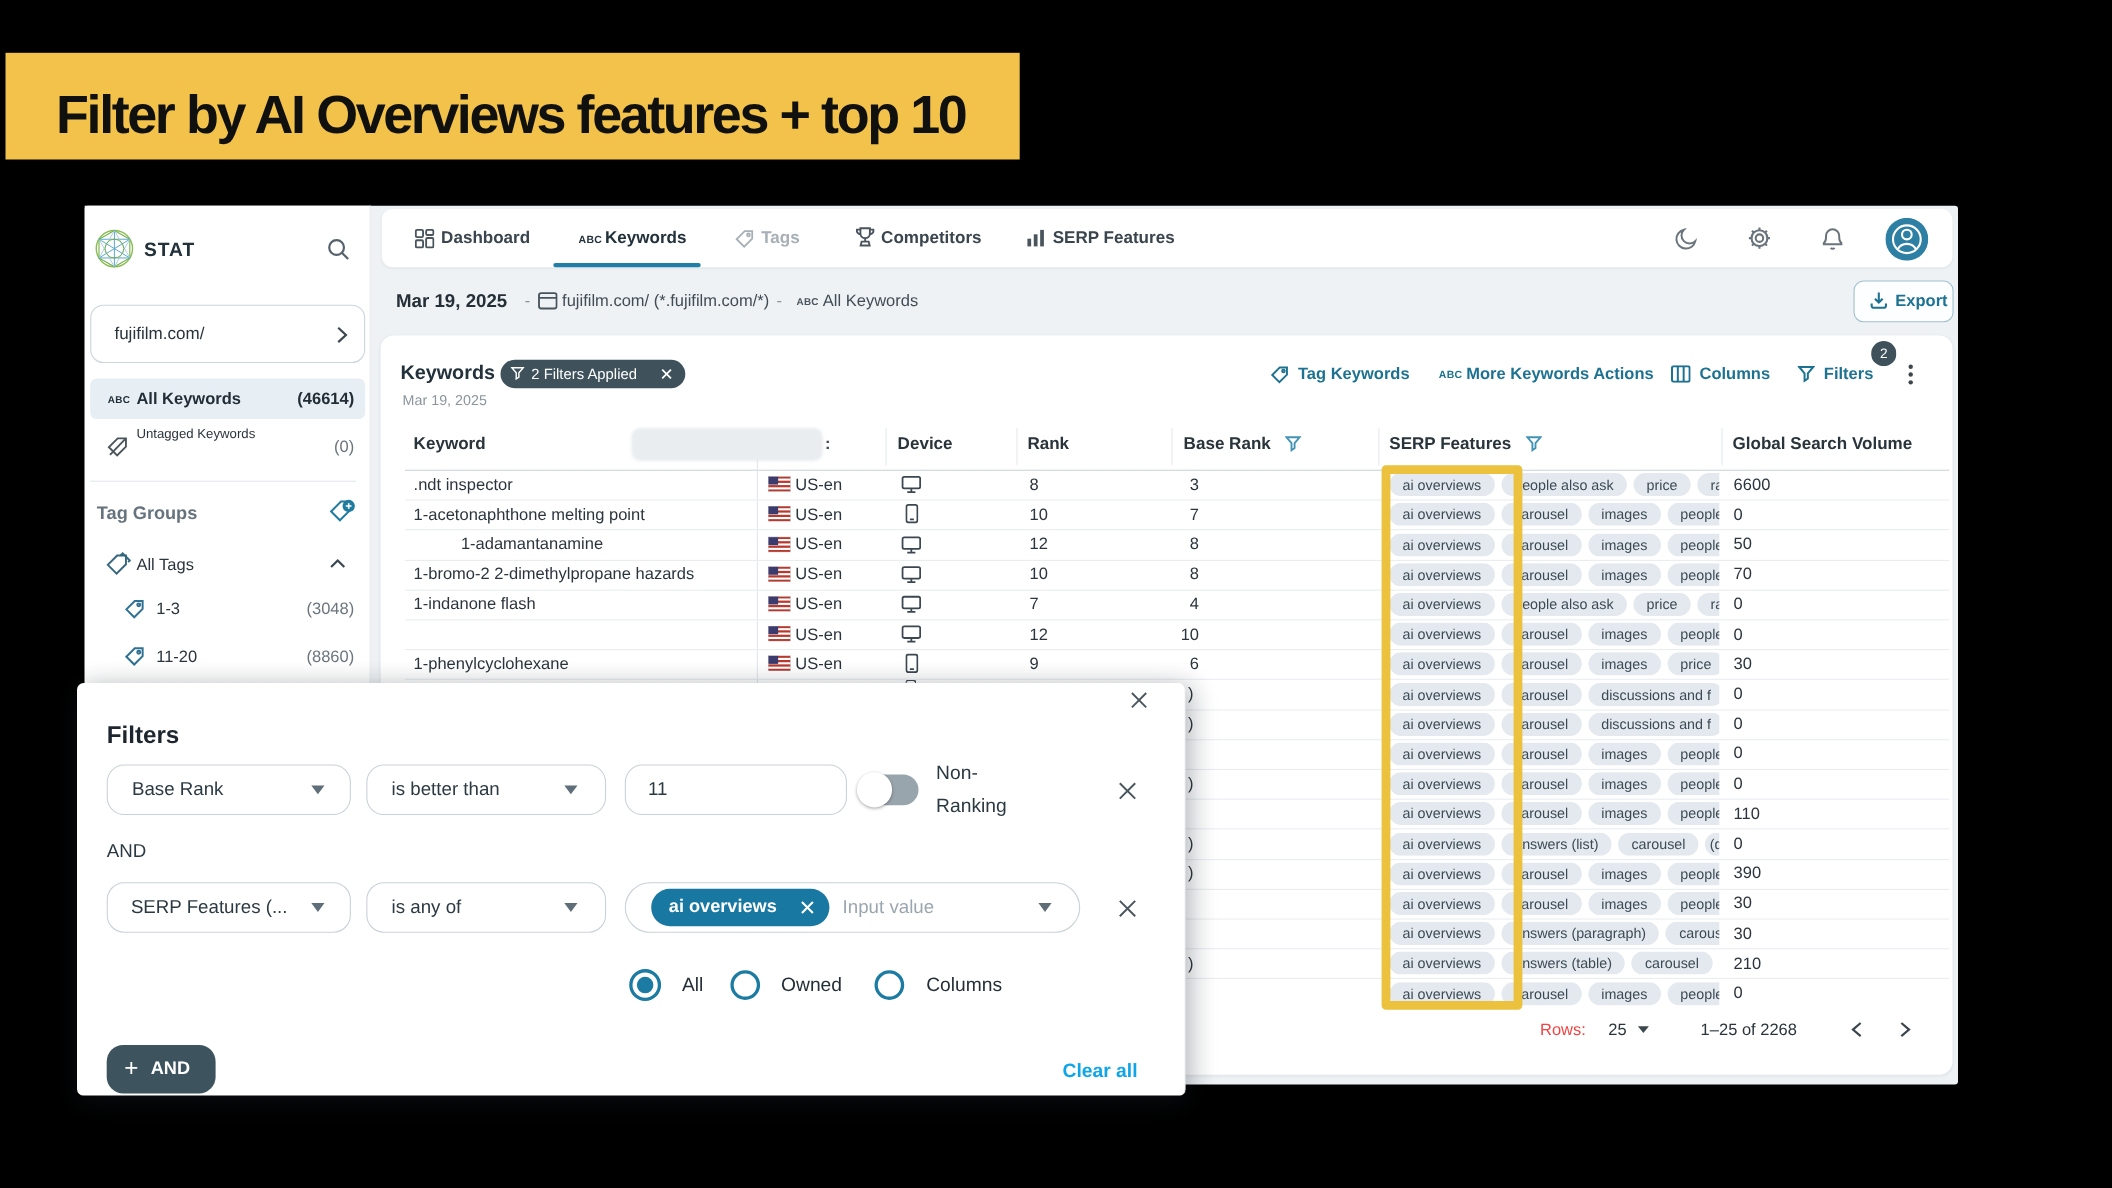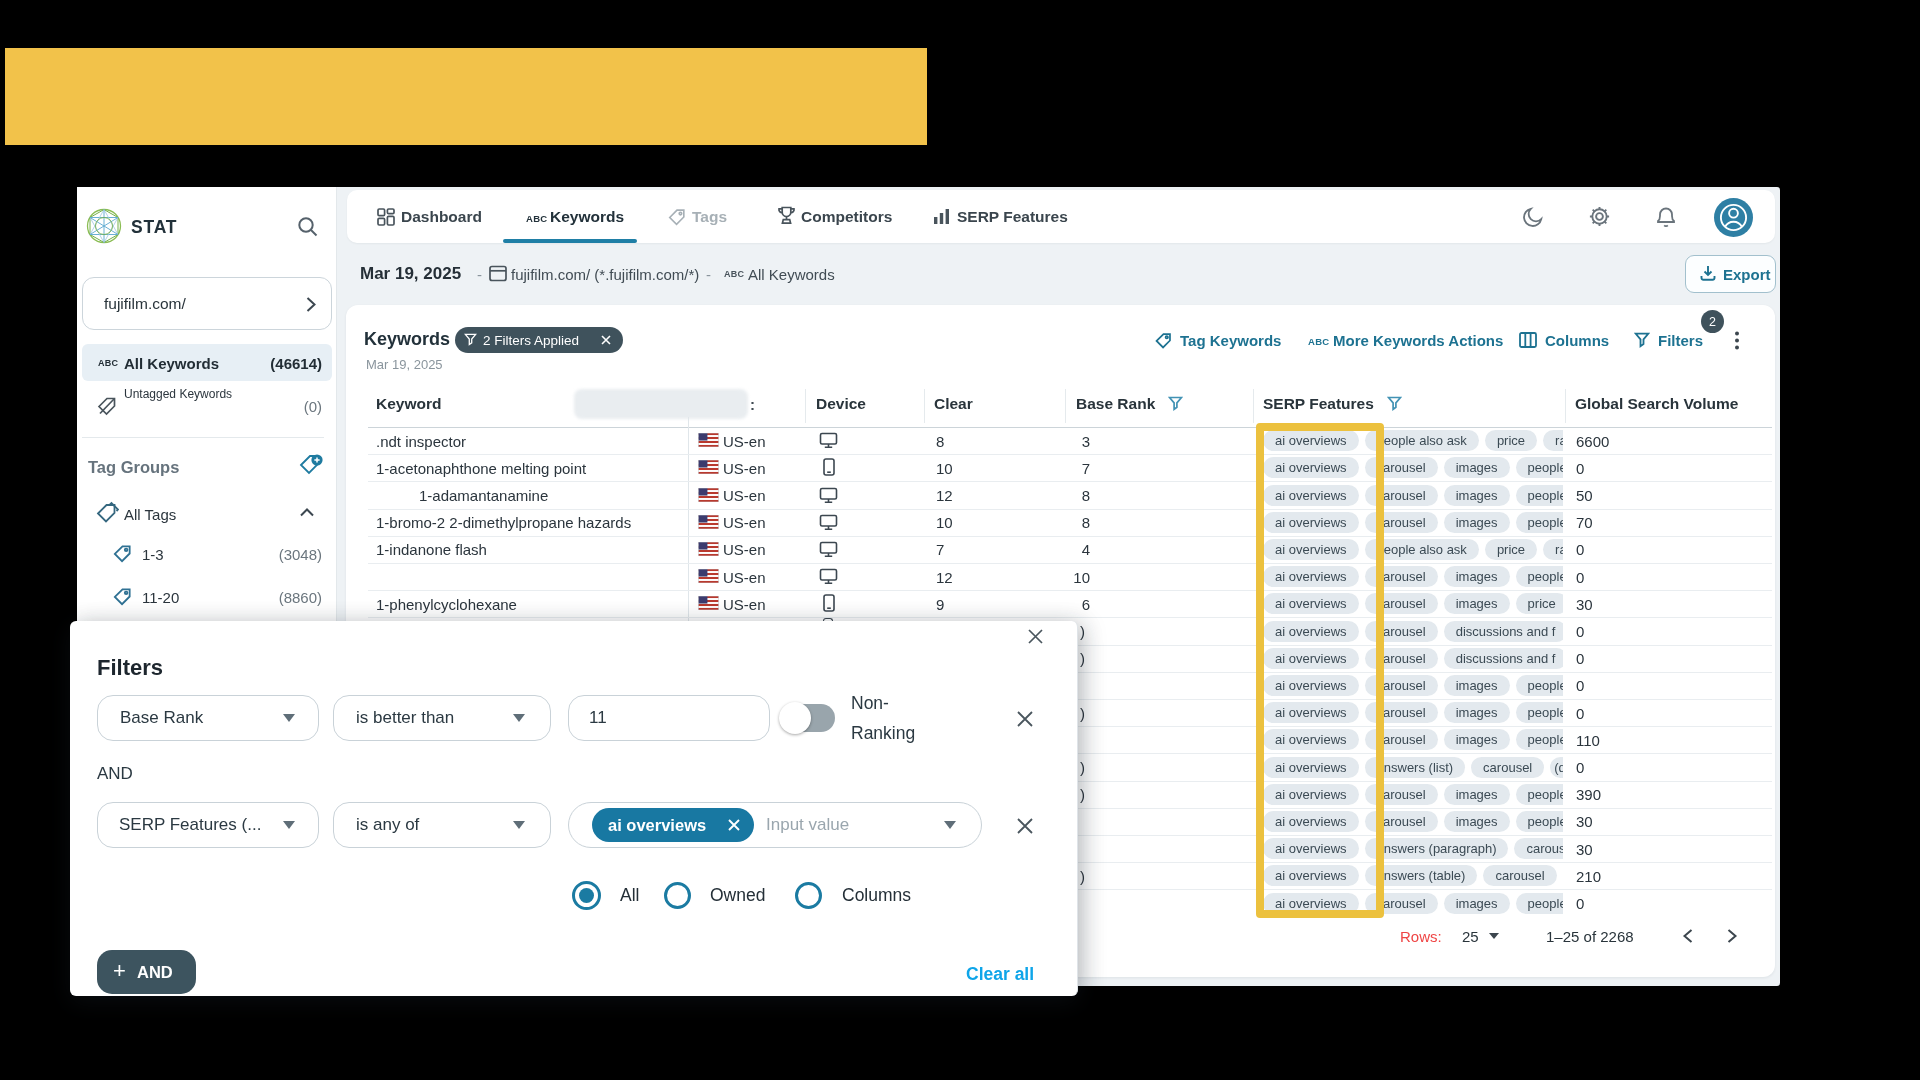"Filter by AI Overviews features" div.t { html: none -> <div><span>Filter by AI Overviews features + top 10</span></div> }
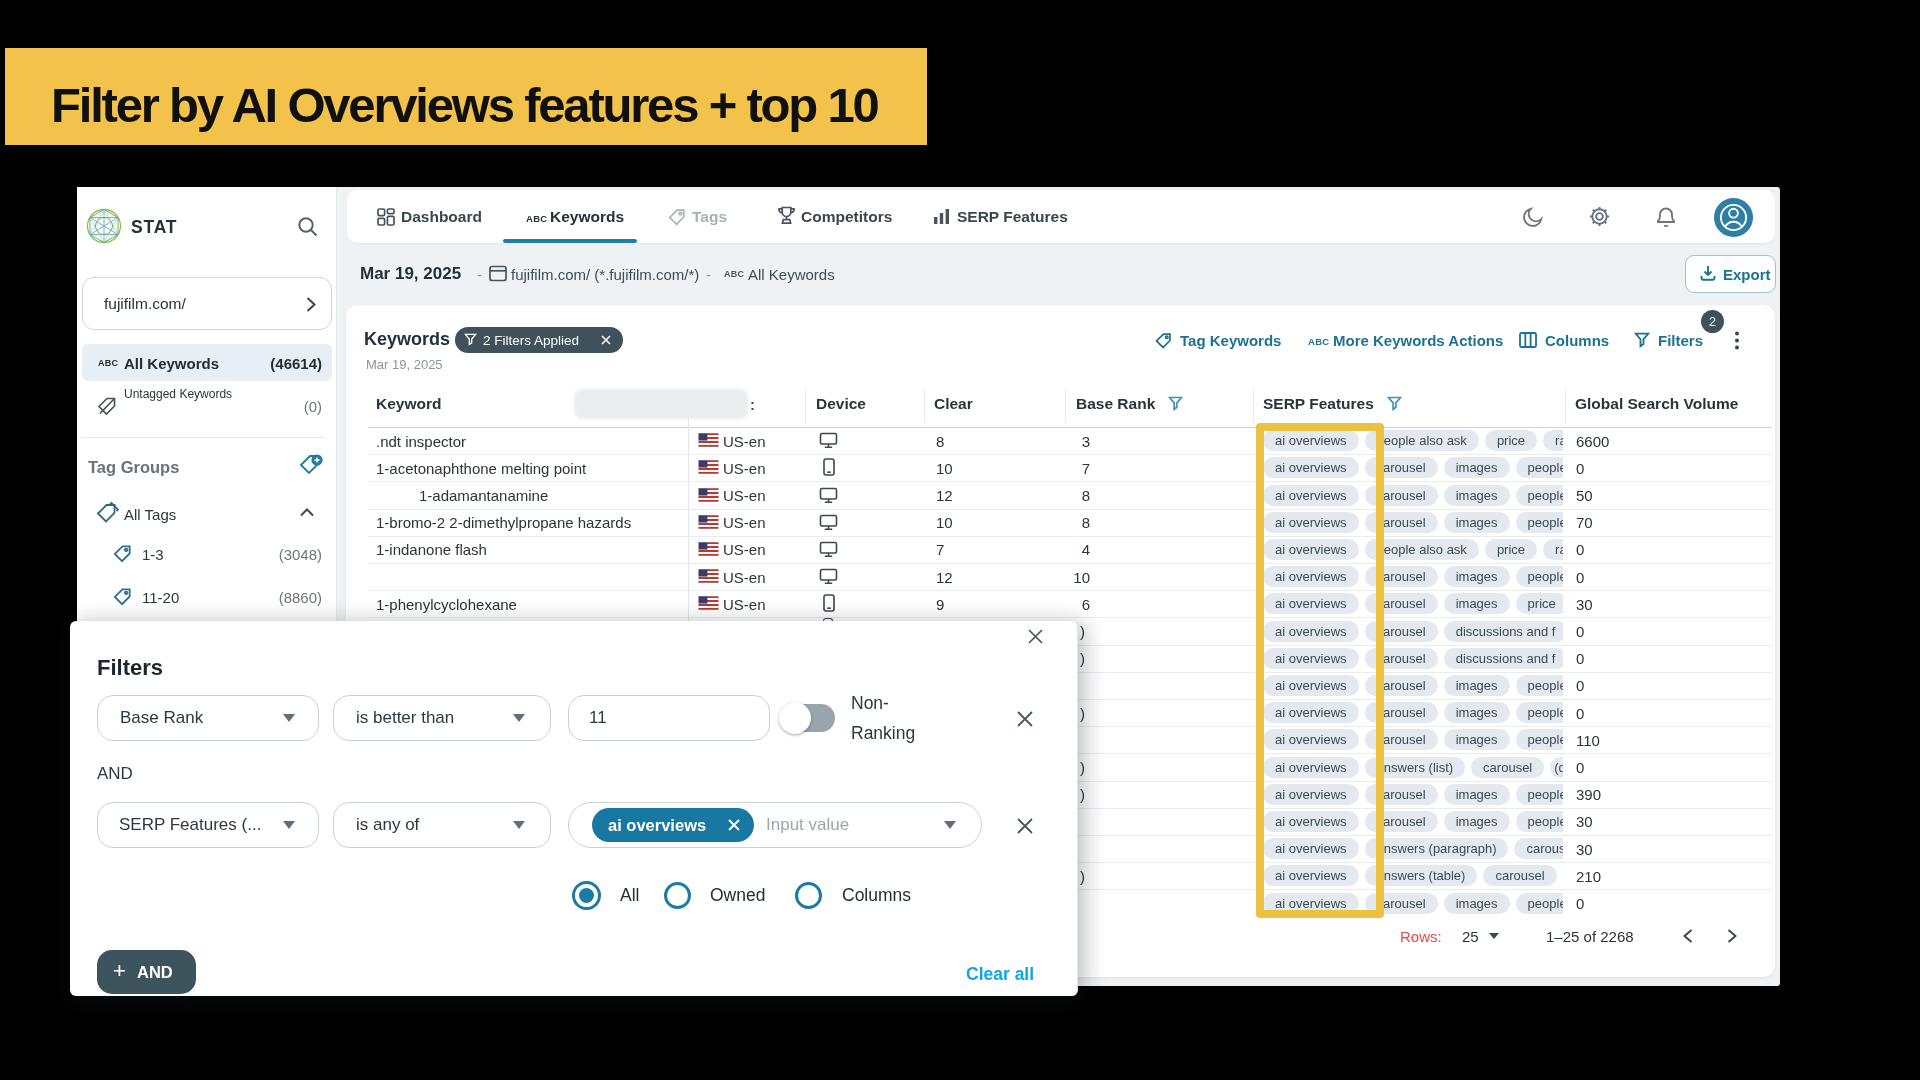"Clear" span { text: Clear -> Rank }
